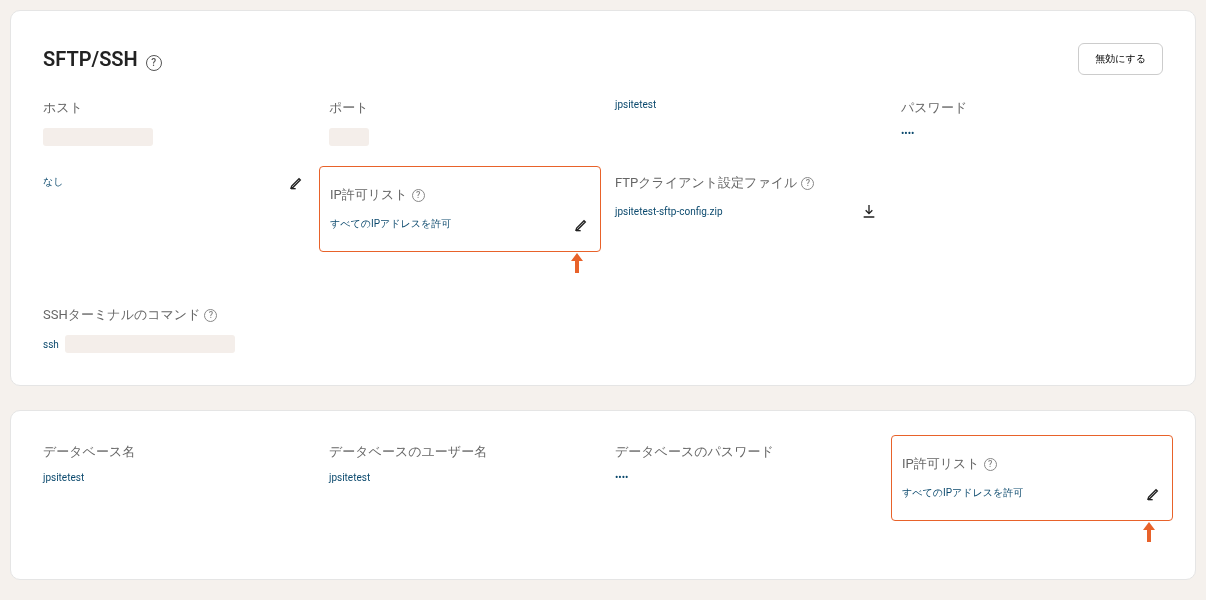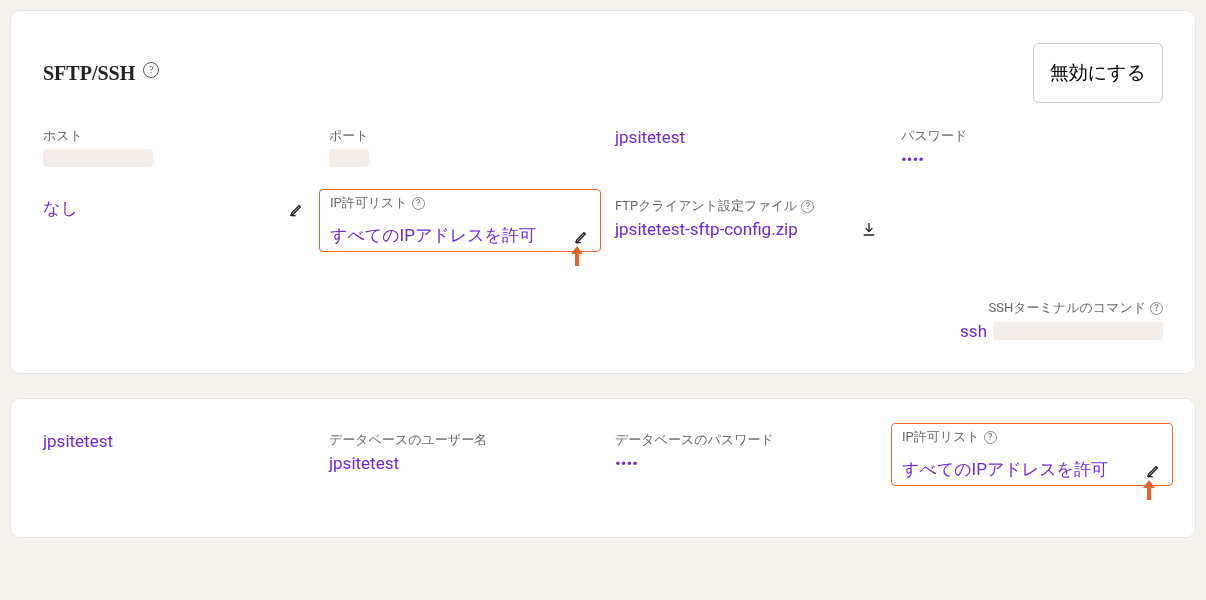"SFTP/SSH" .card-title { align-items: flex-start -> flex-end; font-family: Liberation Serif, serif -> none }
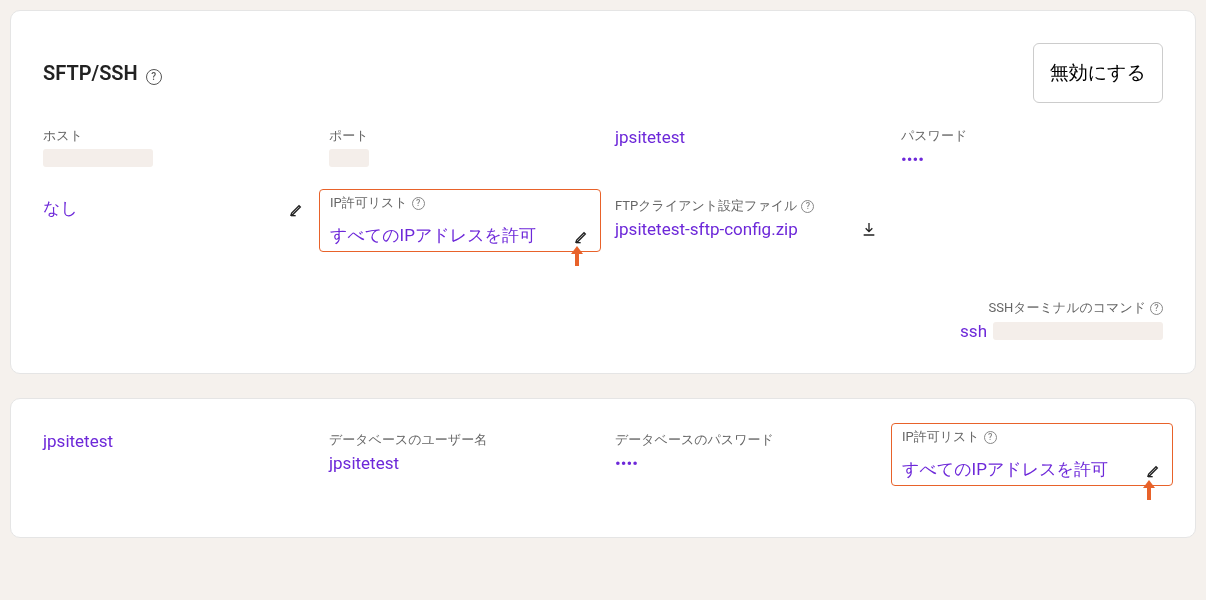"無効にする" .btn { font-size: 19px -> 10px; padding: 16px 16px -> 8px 16px }
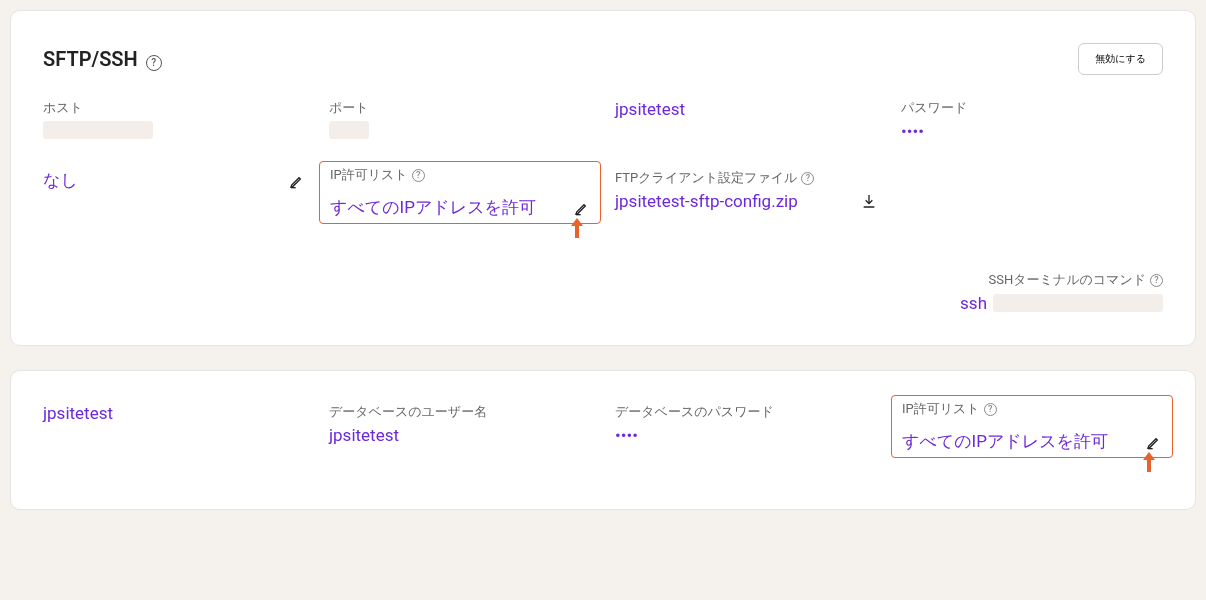"ホスト" .field { gap: 4px -> 11px }
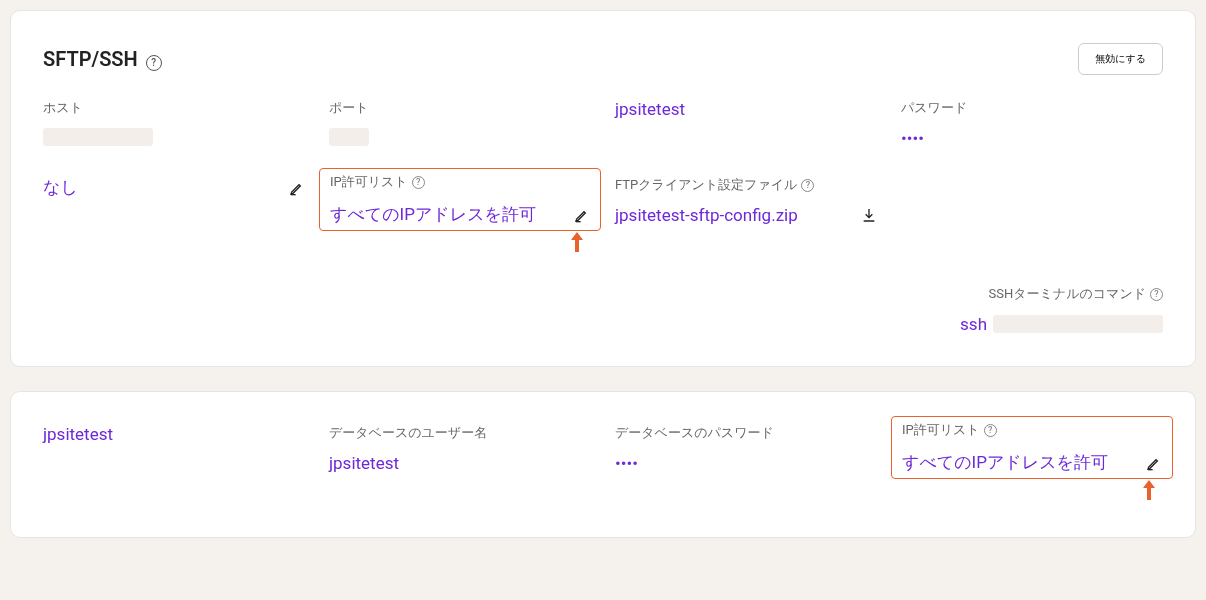"jpsitetest" .field-value { color: #6d28d9 -> #0c4a6e; font-size: 17px -> 10px }
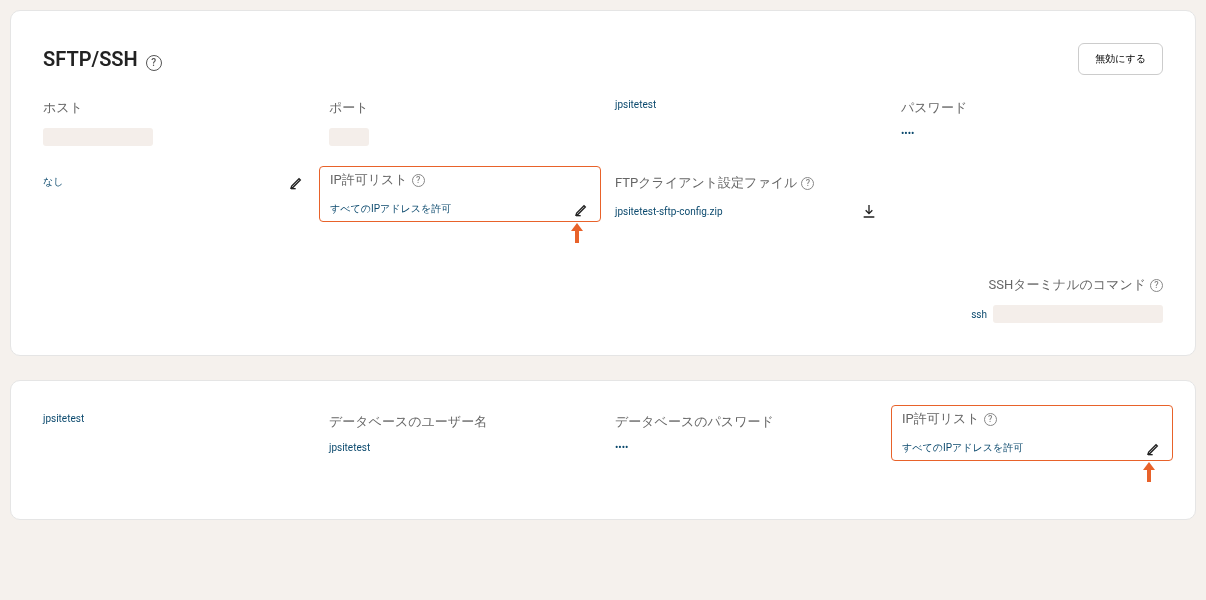"IP許可リスト" .highlight { padding: 4px 10px -> 19px 10px }
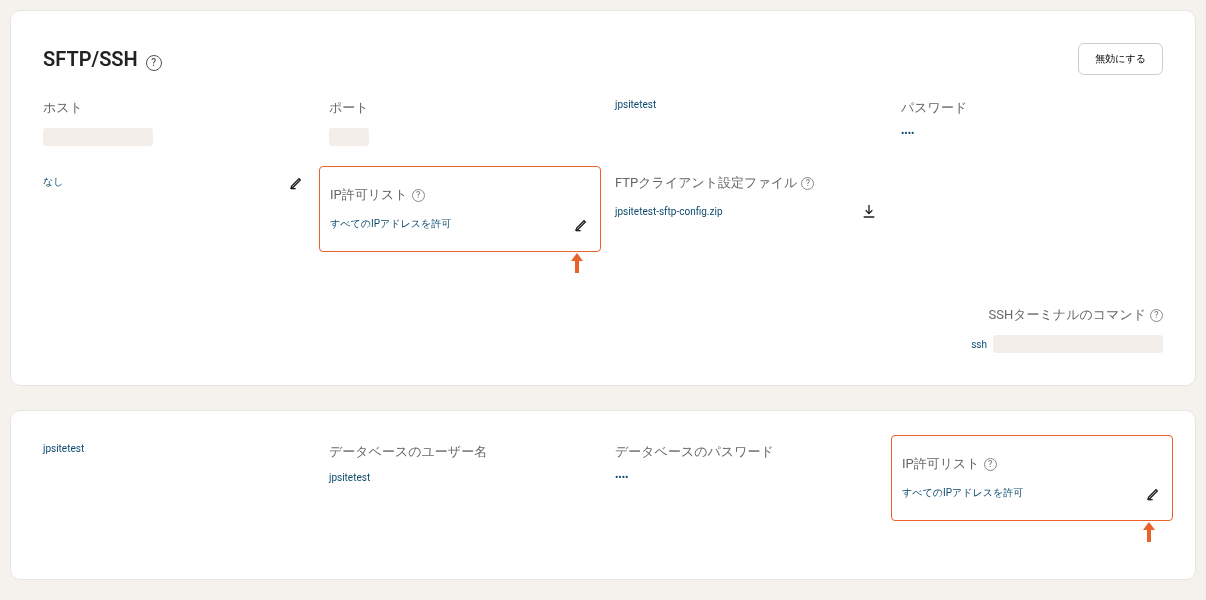"SSHターミナルのコマンド" .field.span-full { align-items: flex-end -> none }
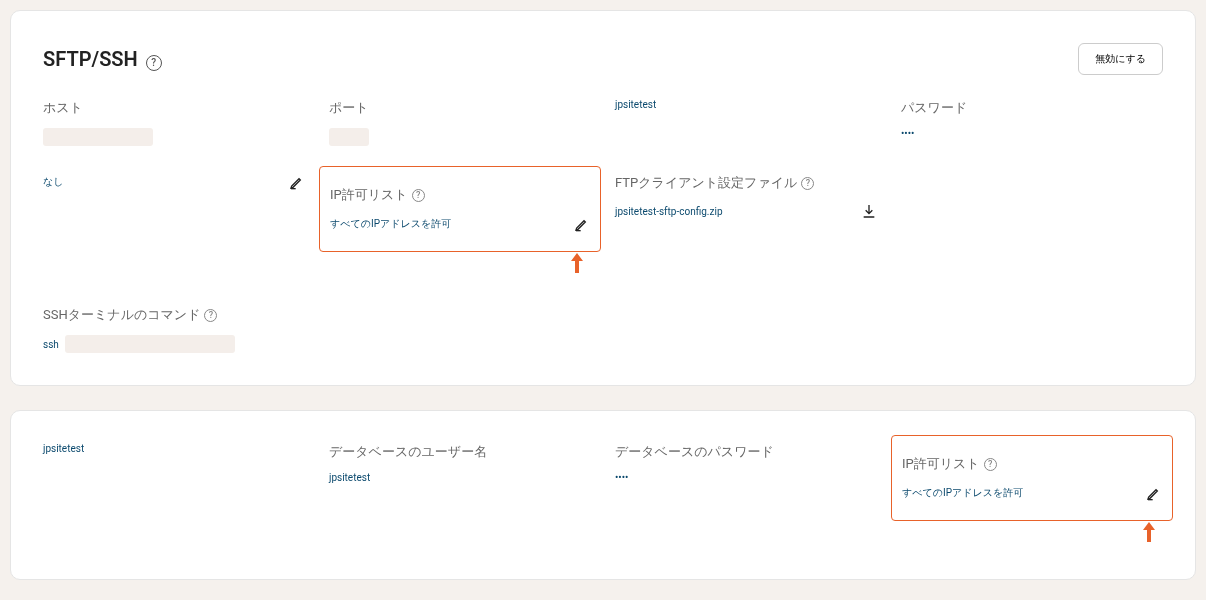"データベース名" div.field-label { html: none -> <div>データベース名</div> }
